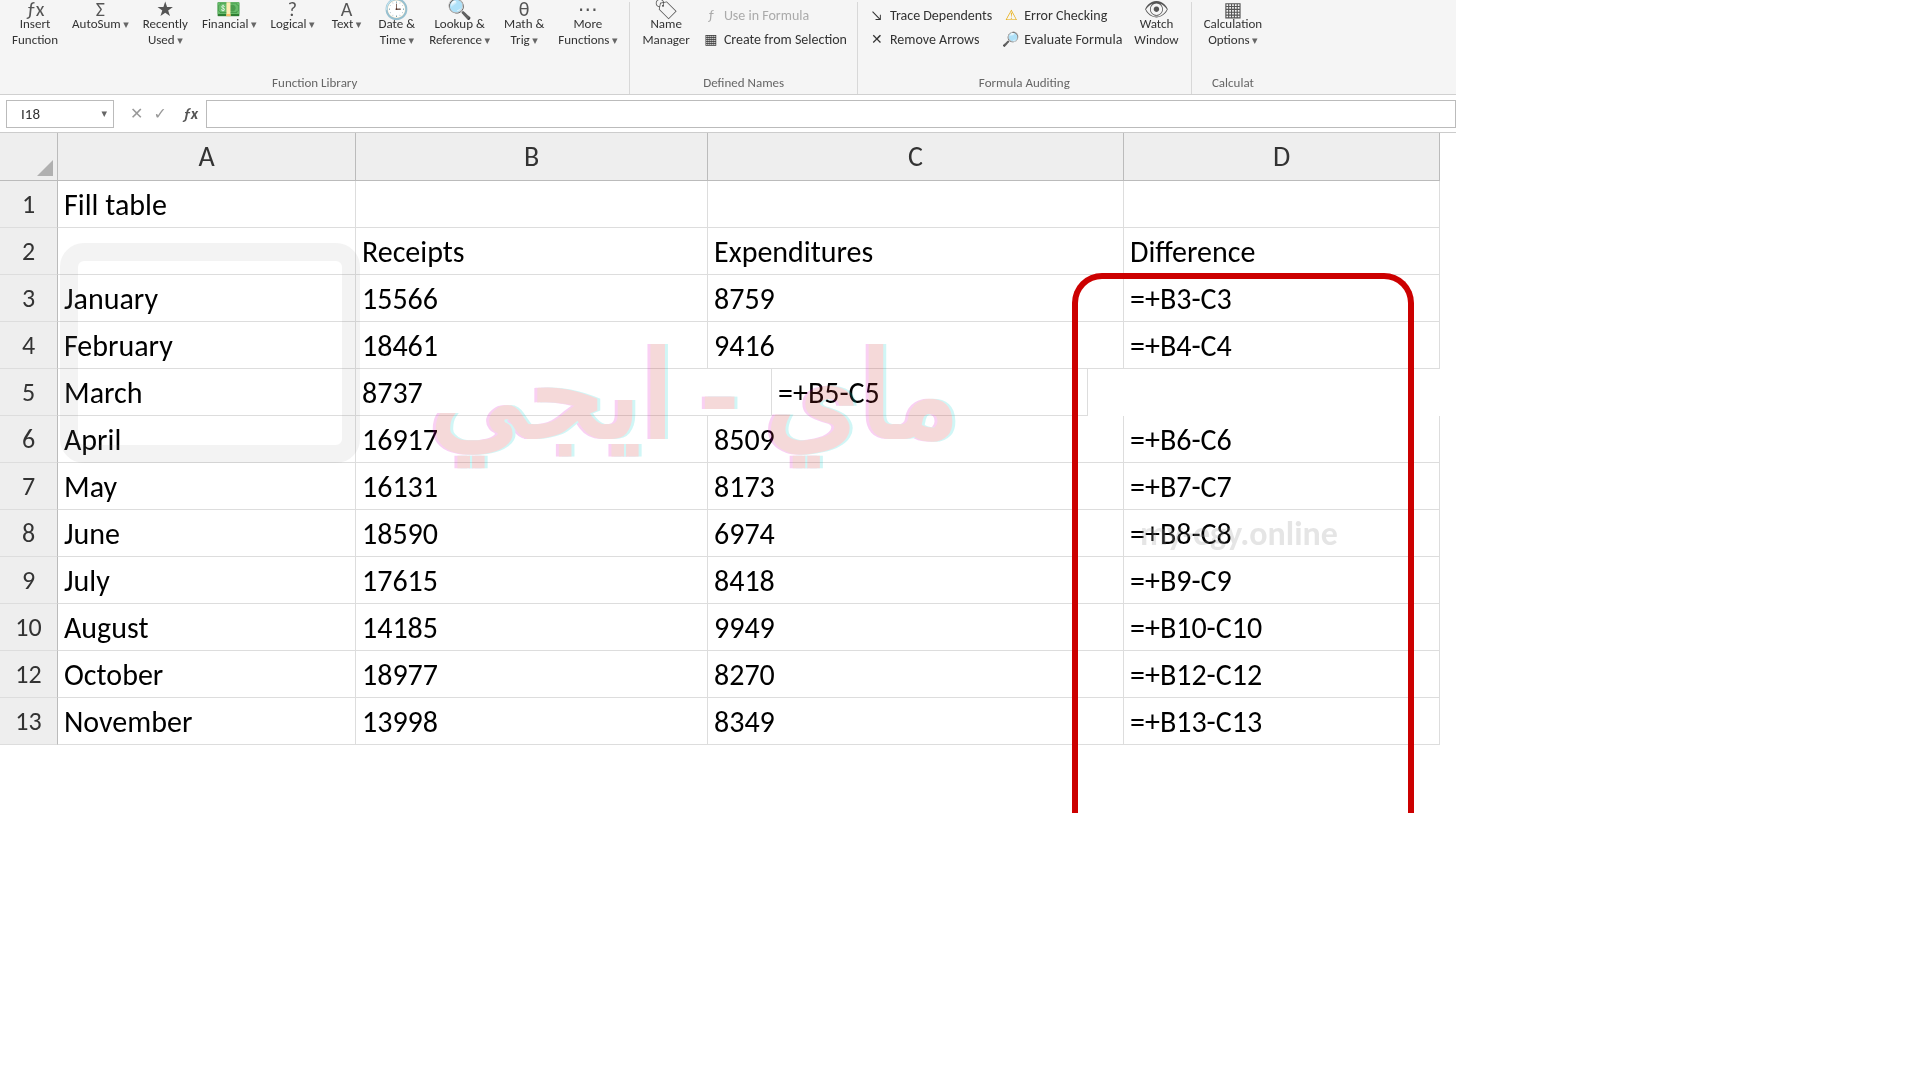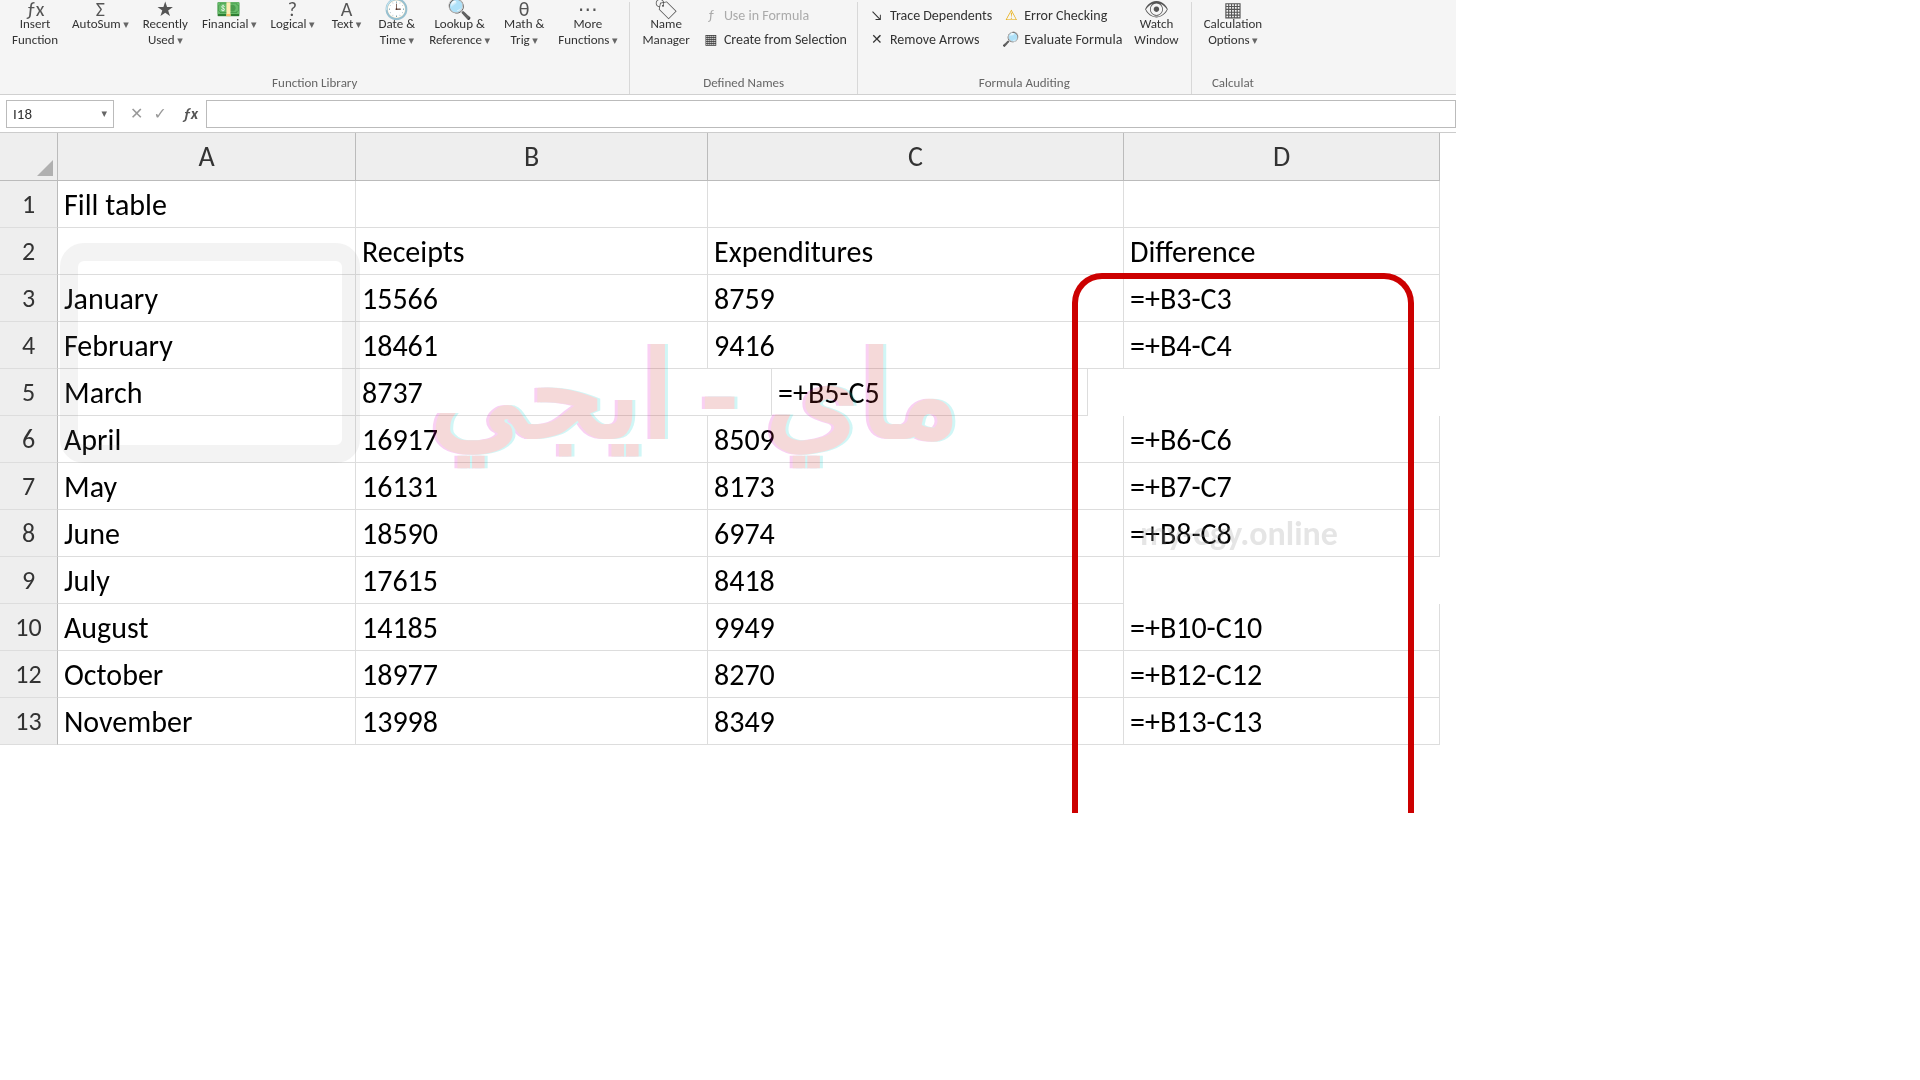"I18" .namebox { padding: 0 6px -> 0 14px }
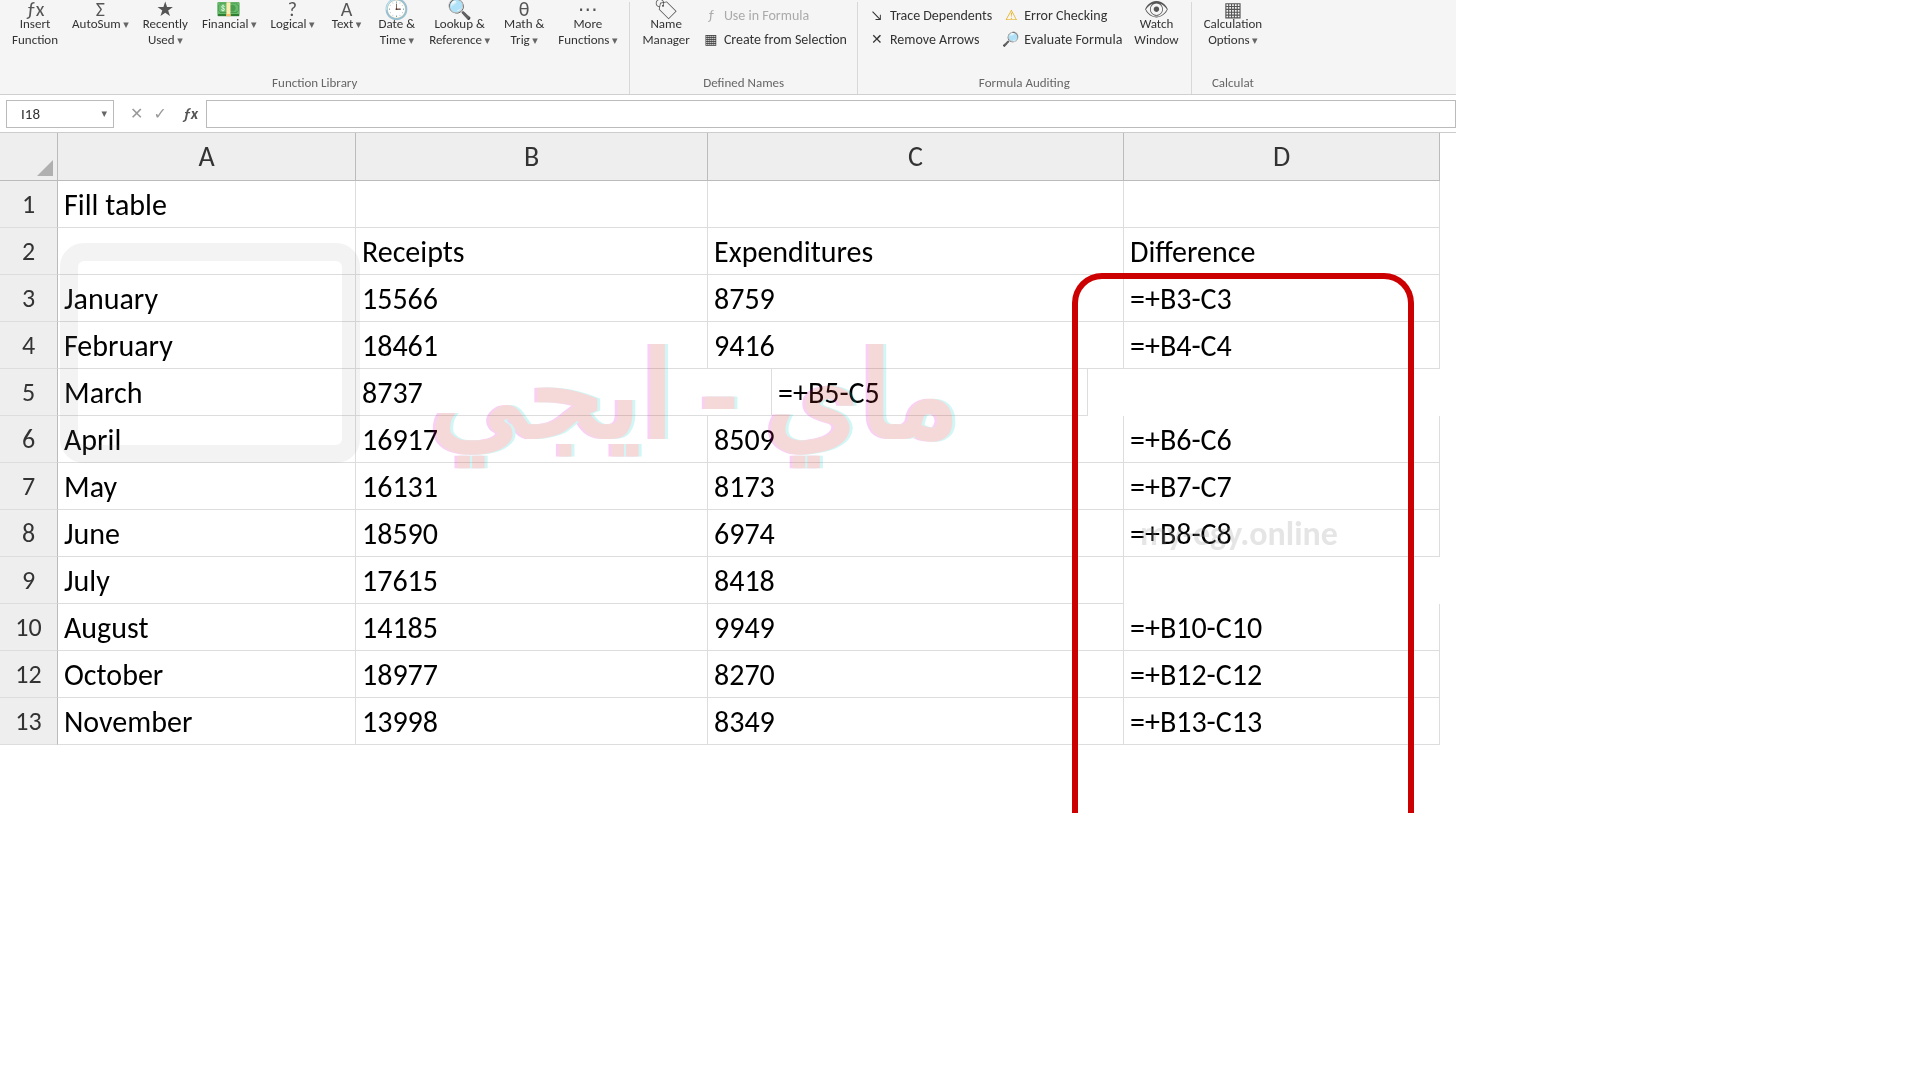"=+B9-C9" div.cell { html: none -> <div>=+B9-C9</div> }
